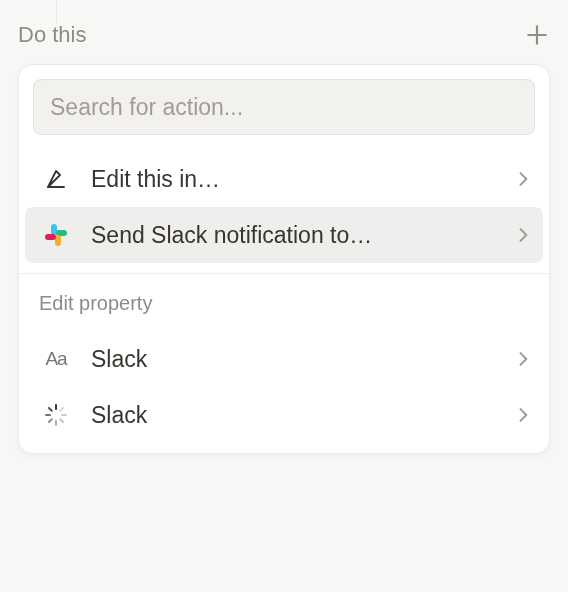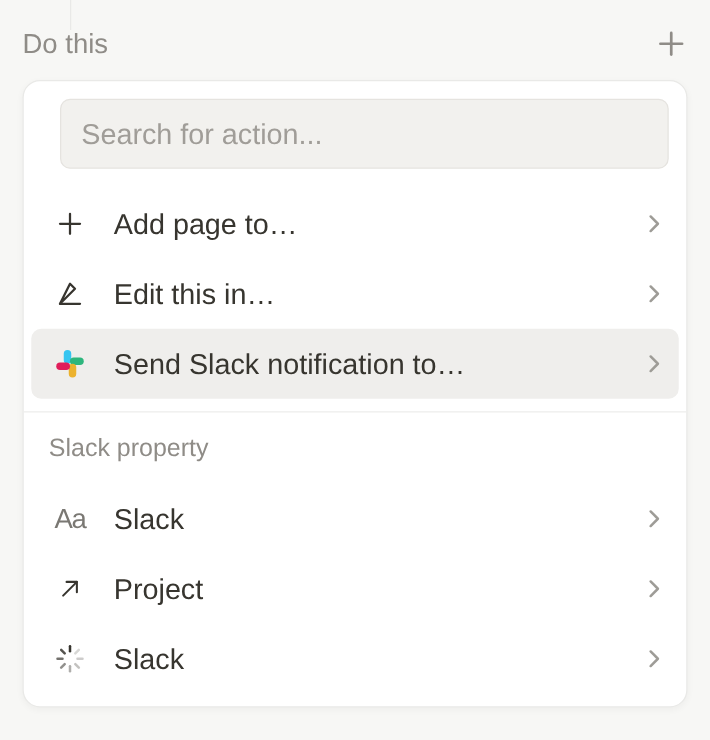"Search for action..." .search-wrap { margin-left: 15px -> none }
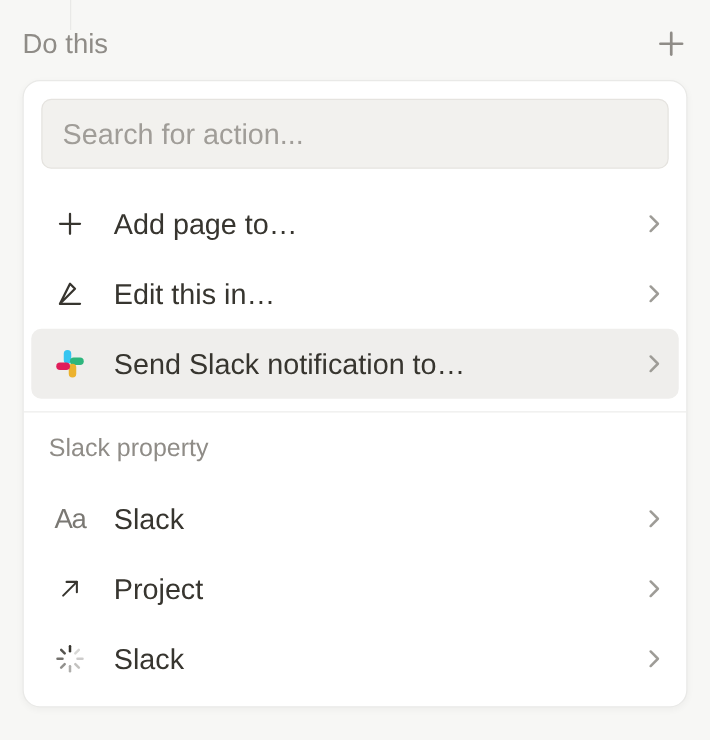"Add page to…" div.list-item { html: <div> <span> <svg> <line></line> <line></line> </svg> </span> <span>Add page to…</span> <span> <svg> <polyline></polyline> </svg> </span> </div> -> none }
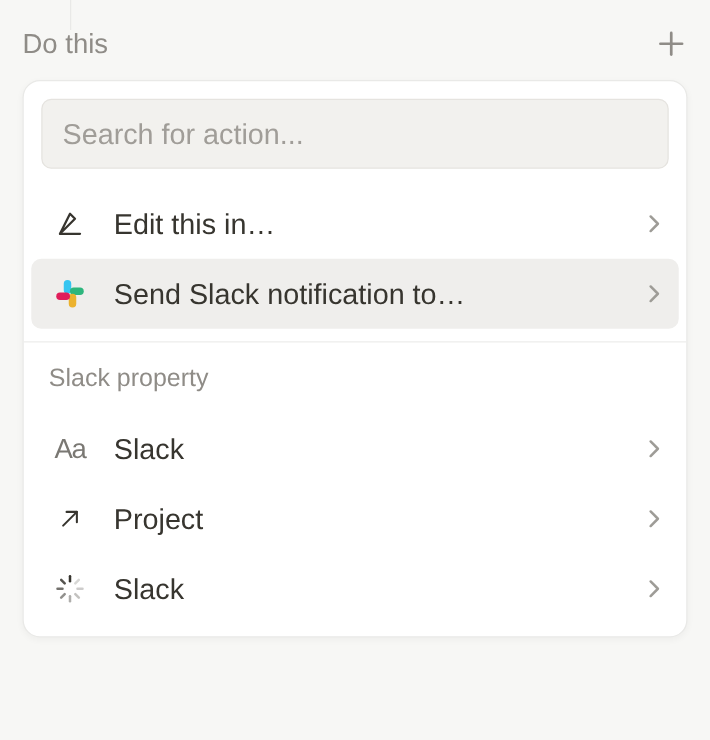"Slack property" div.section-label { text: Slack -> Edit }
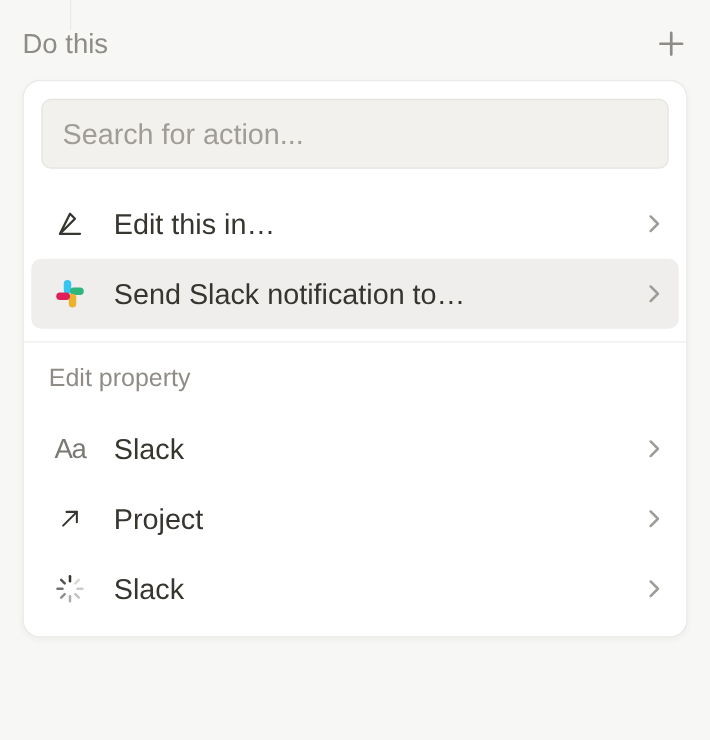"Aa" .aa-icon { font-size: 22px -> 19px }
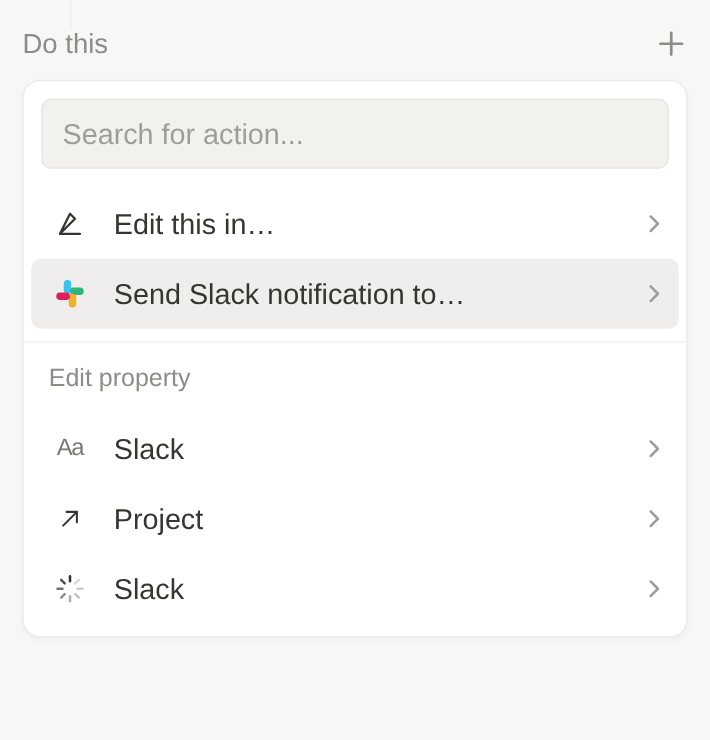"Project" div.list-item { html: <div> <span> <svg> <line></line> <polyline></polyline> </svg> </span> <span>Project</span> <span> <svg> <polyline></polyline> </svg> </span> </div> -> none }
